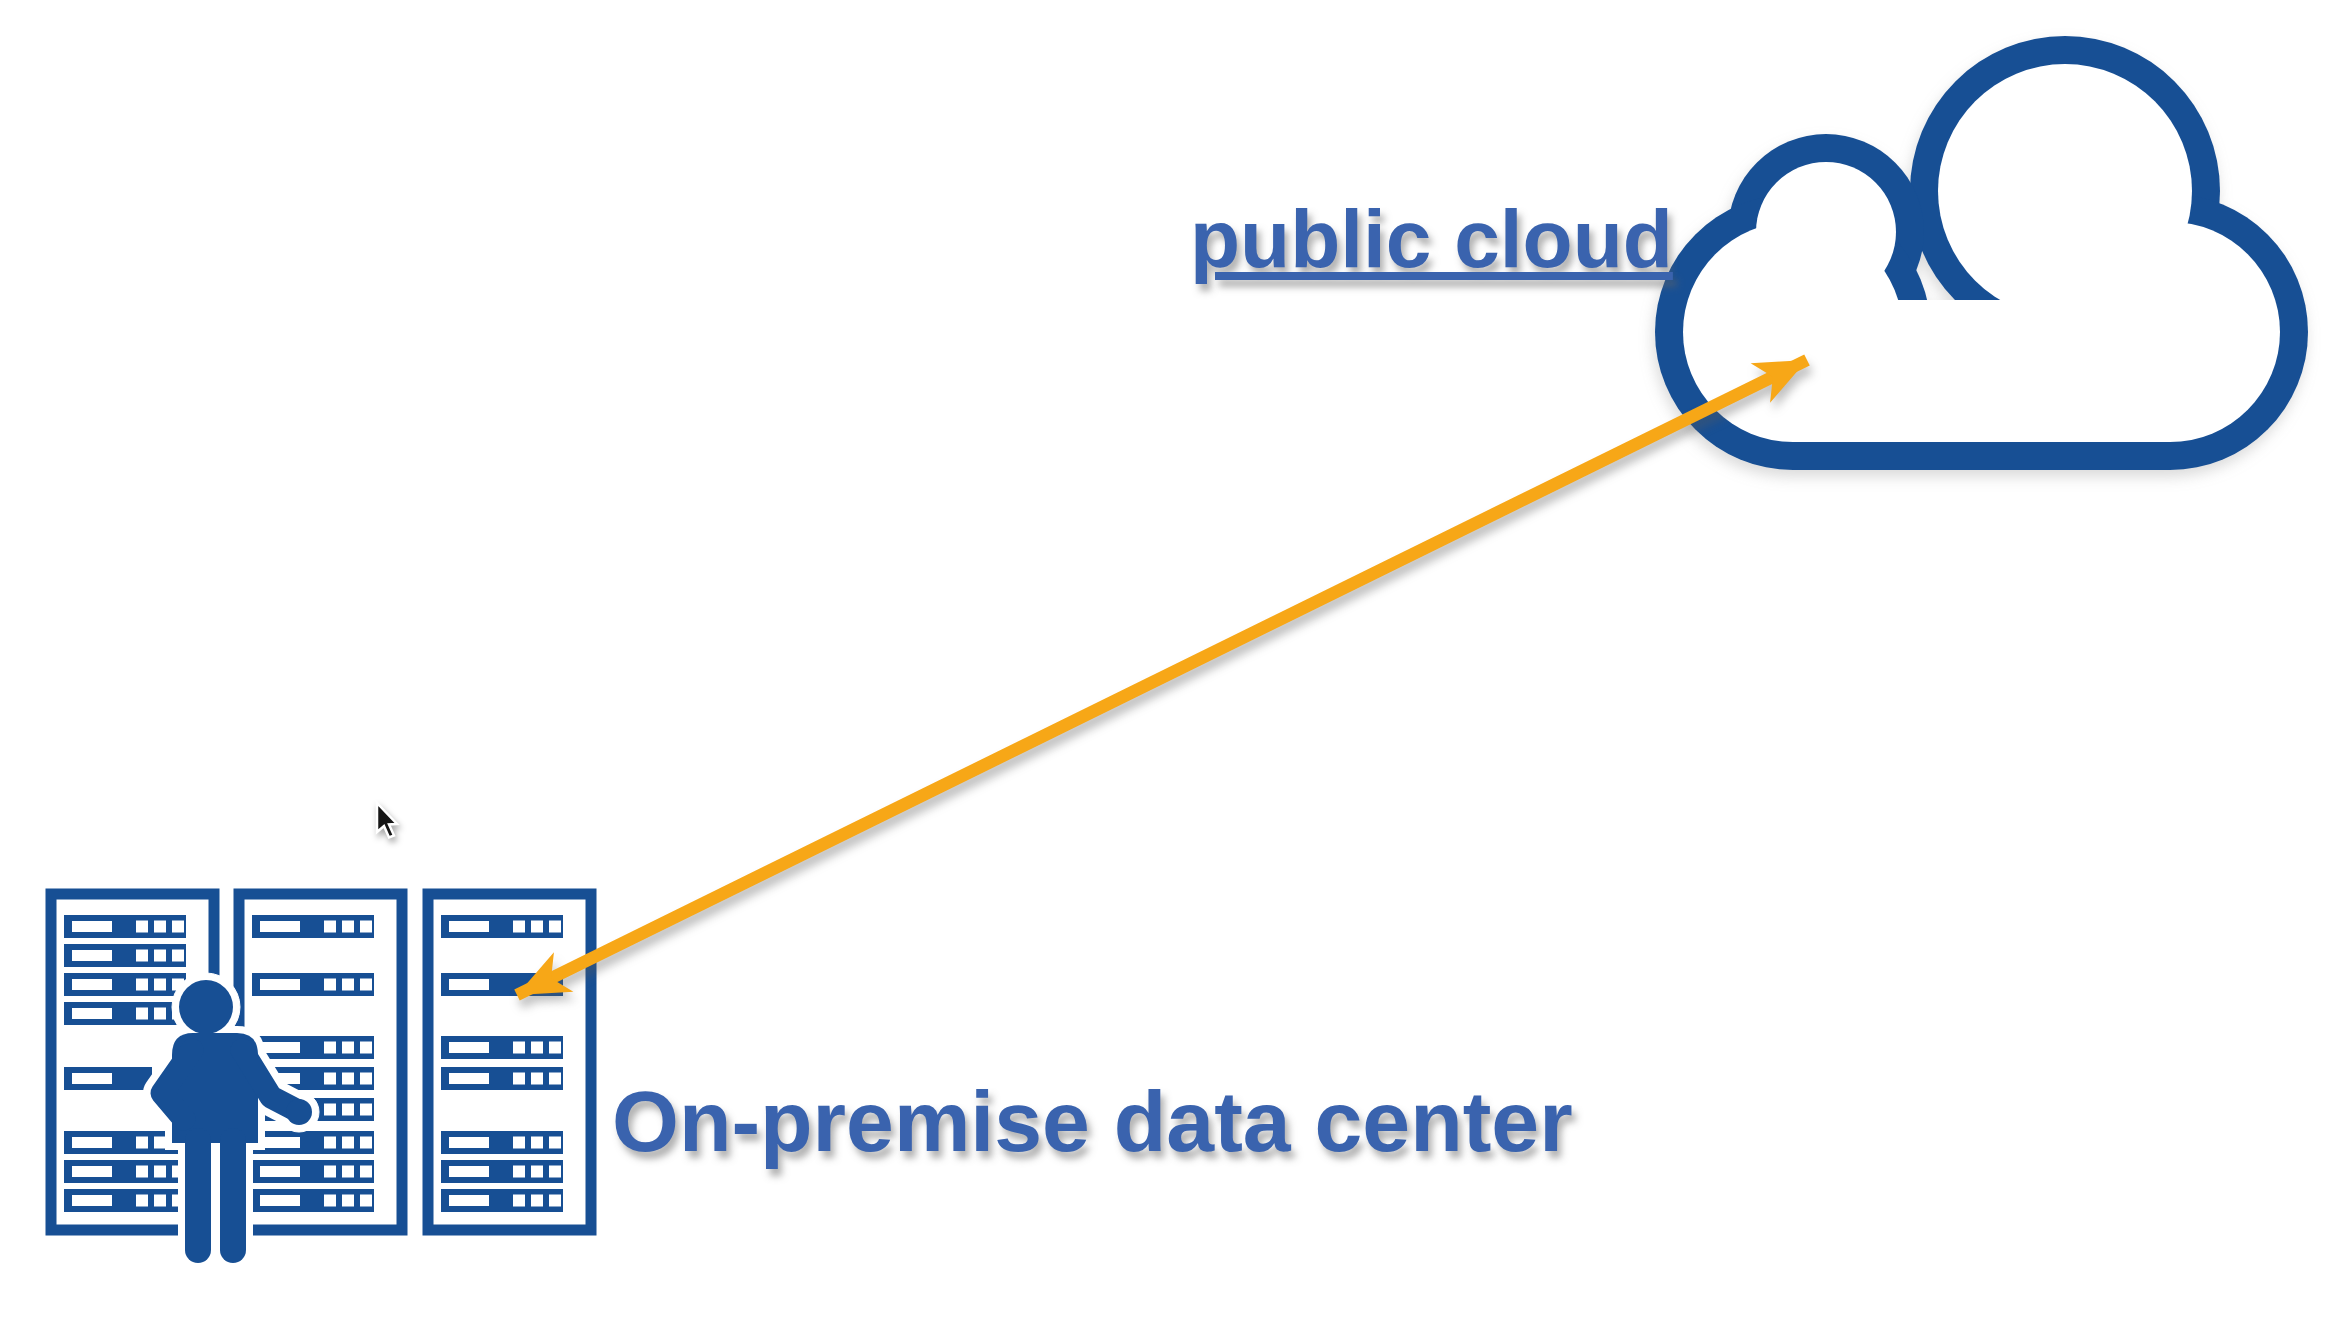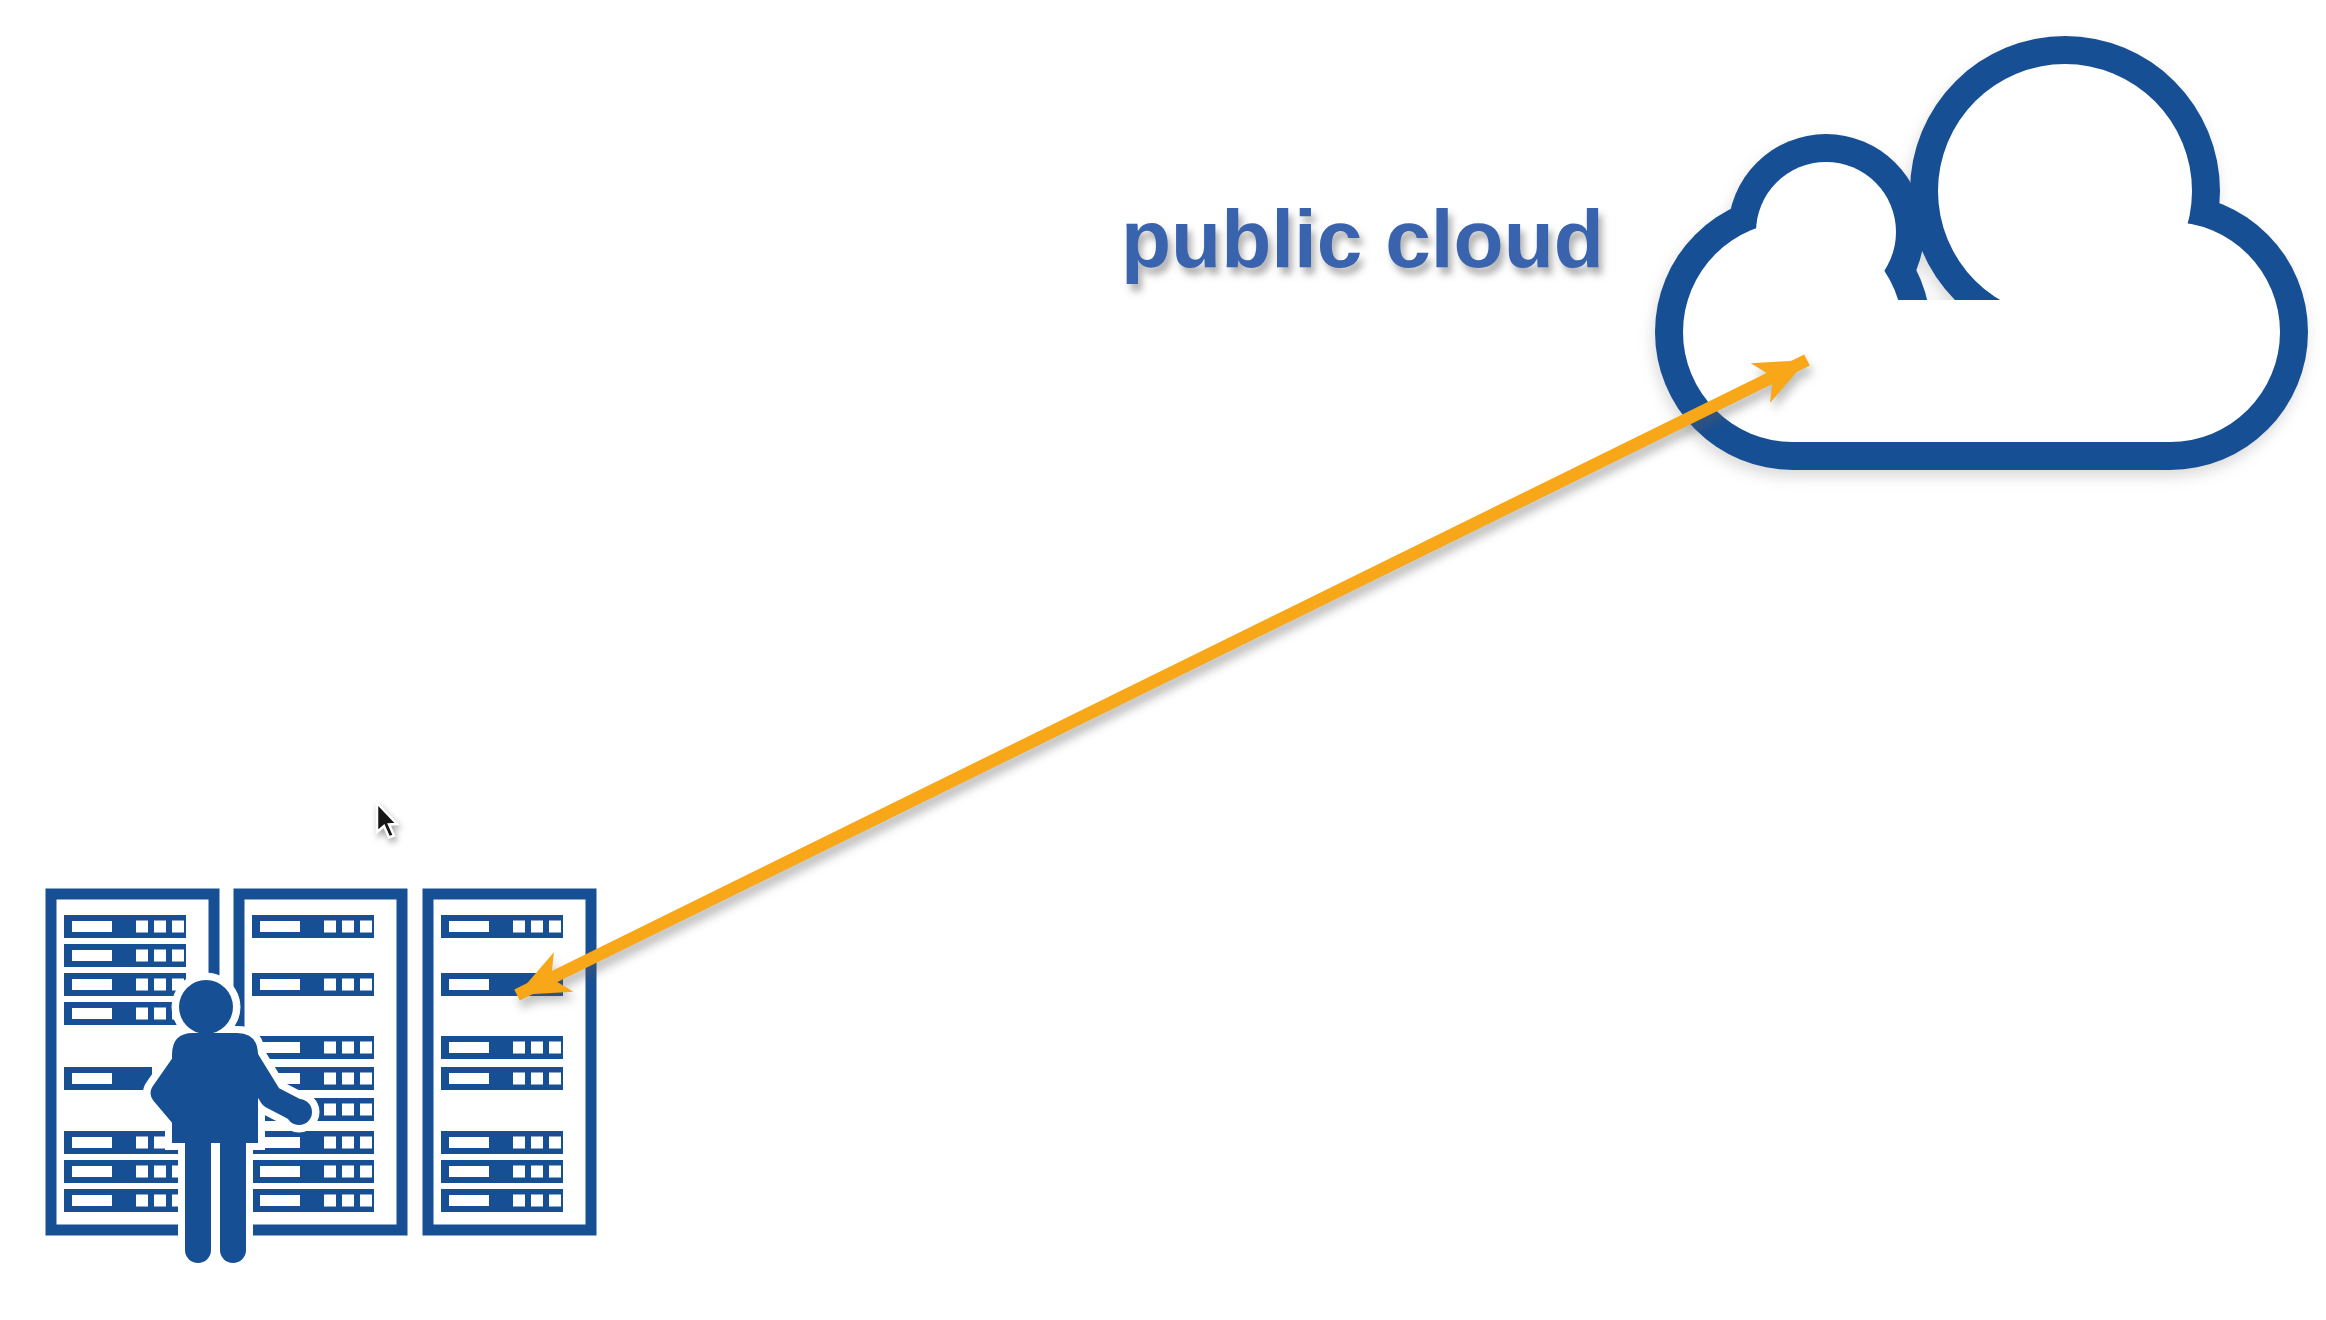"public cloud" .label-cloud { left: 1121px -> 1190px; text-decoration: none -> underline }
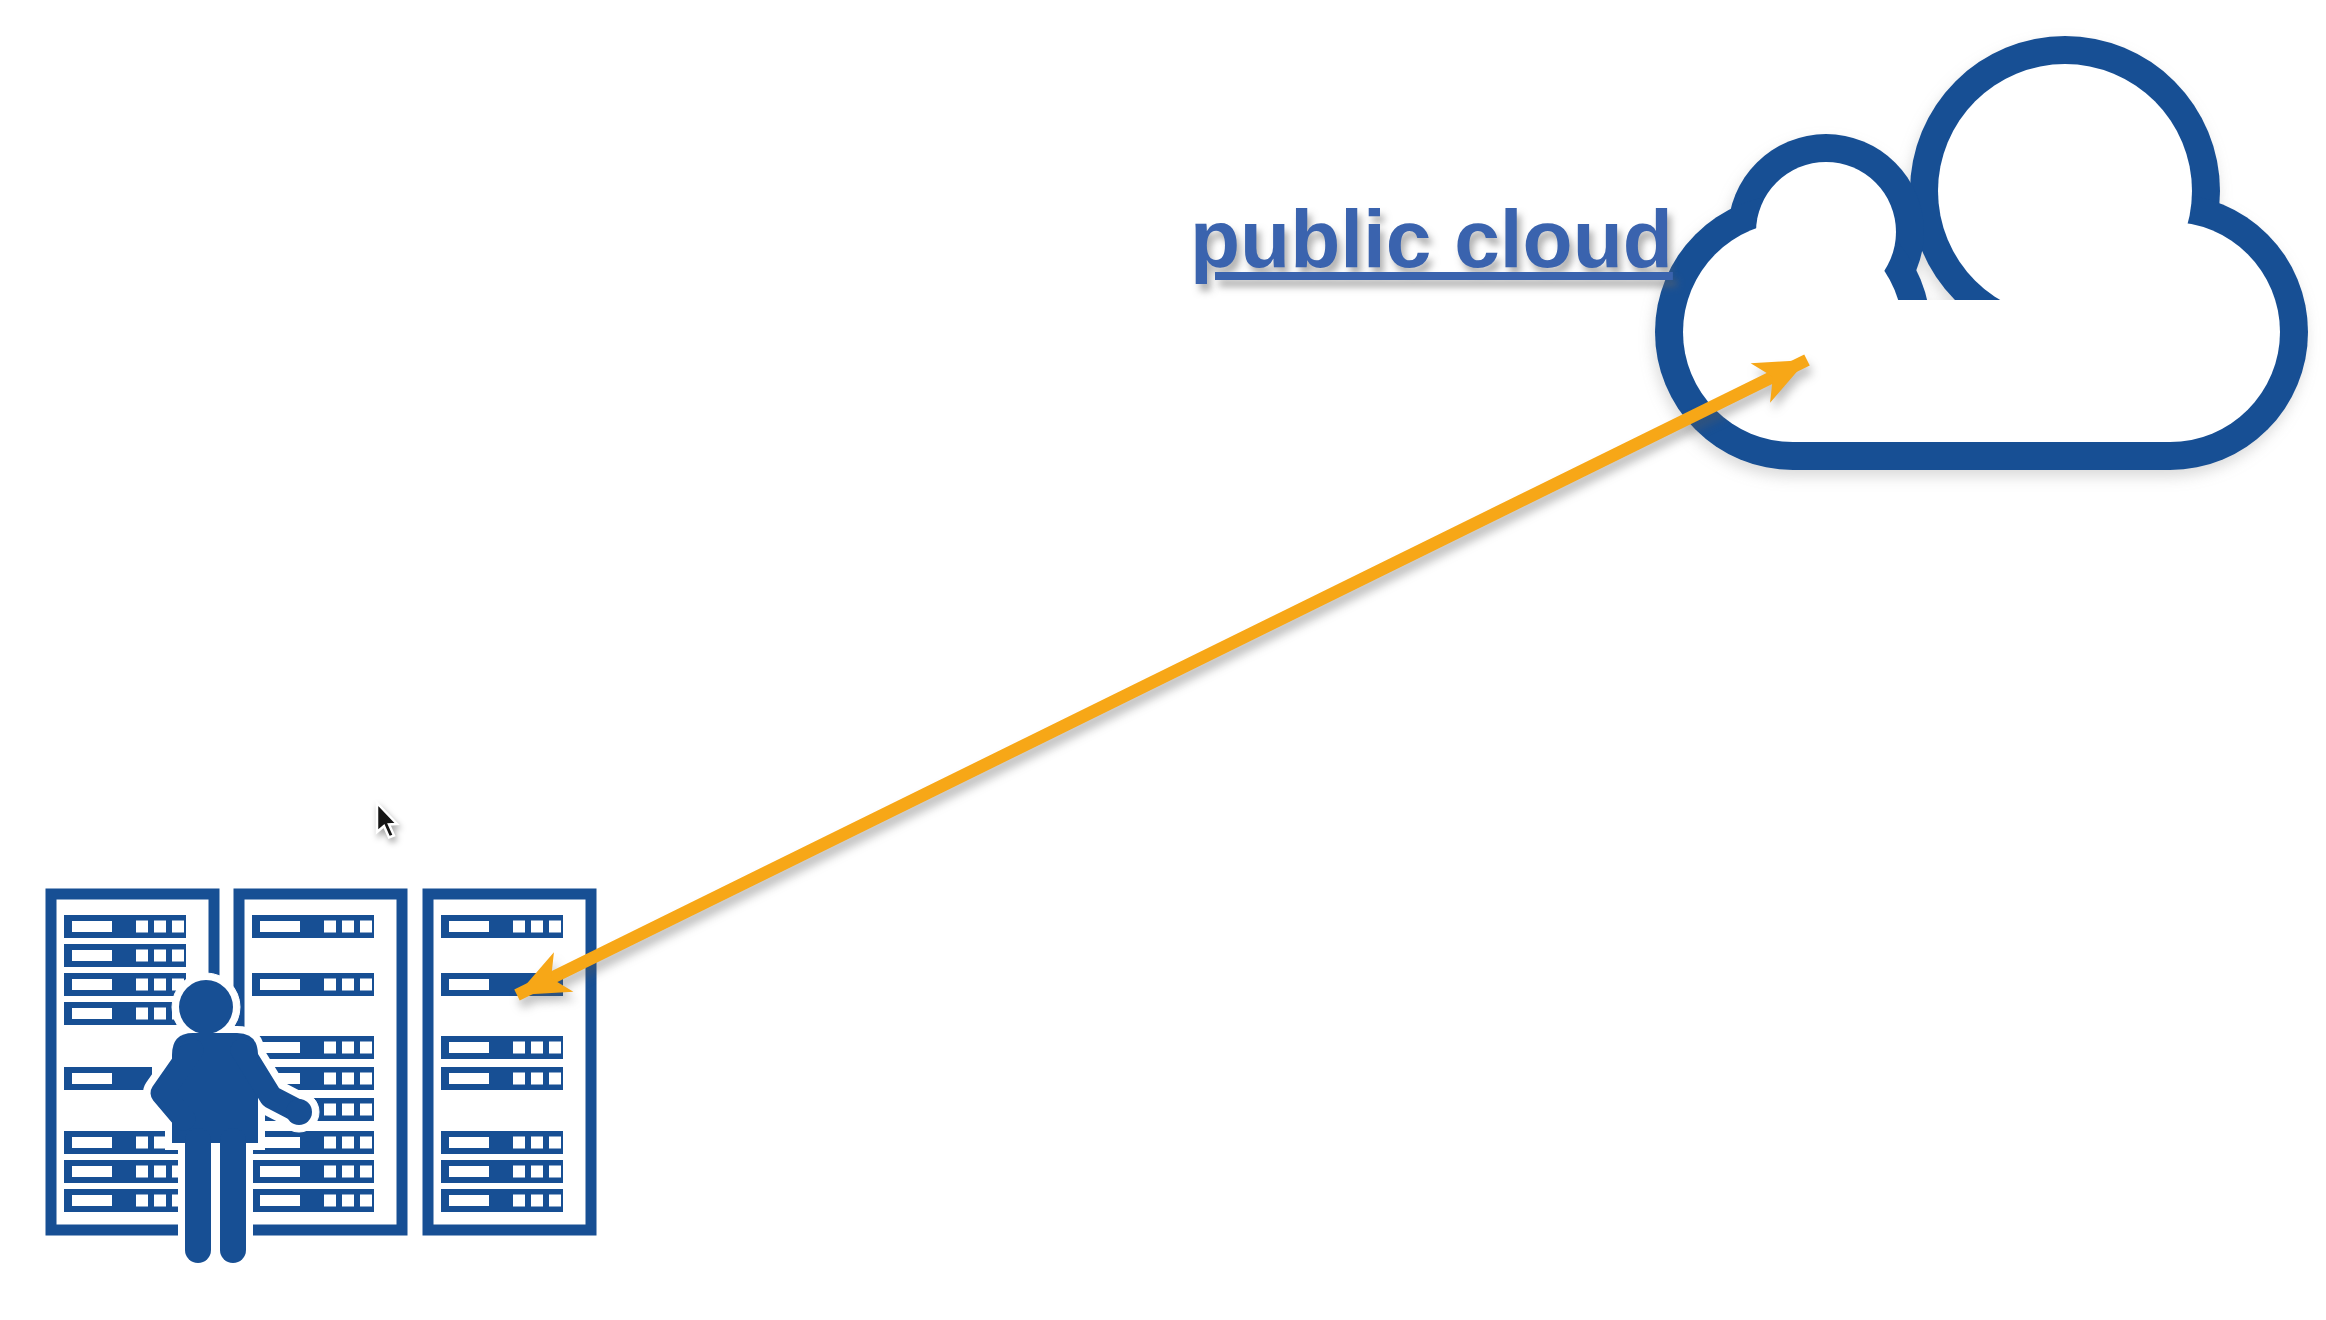"On-premise data center" div.label { html: none -> <div>On-premise data center</div> }
